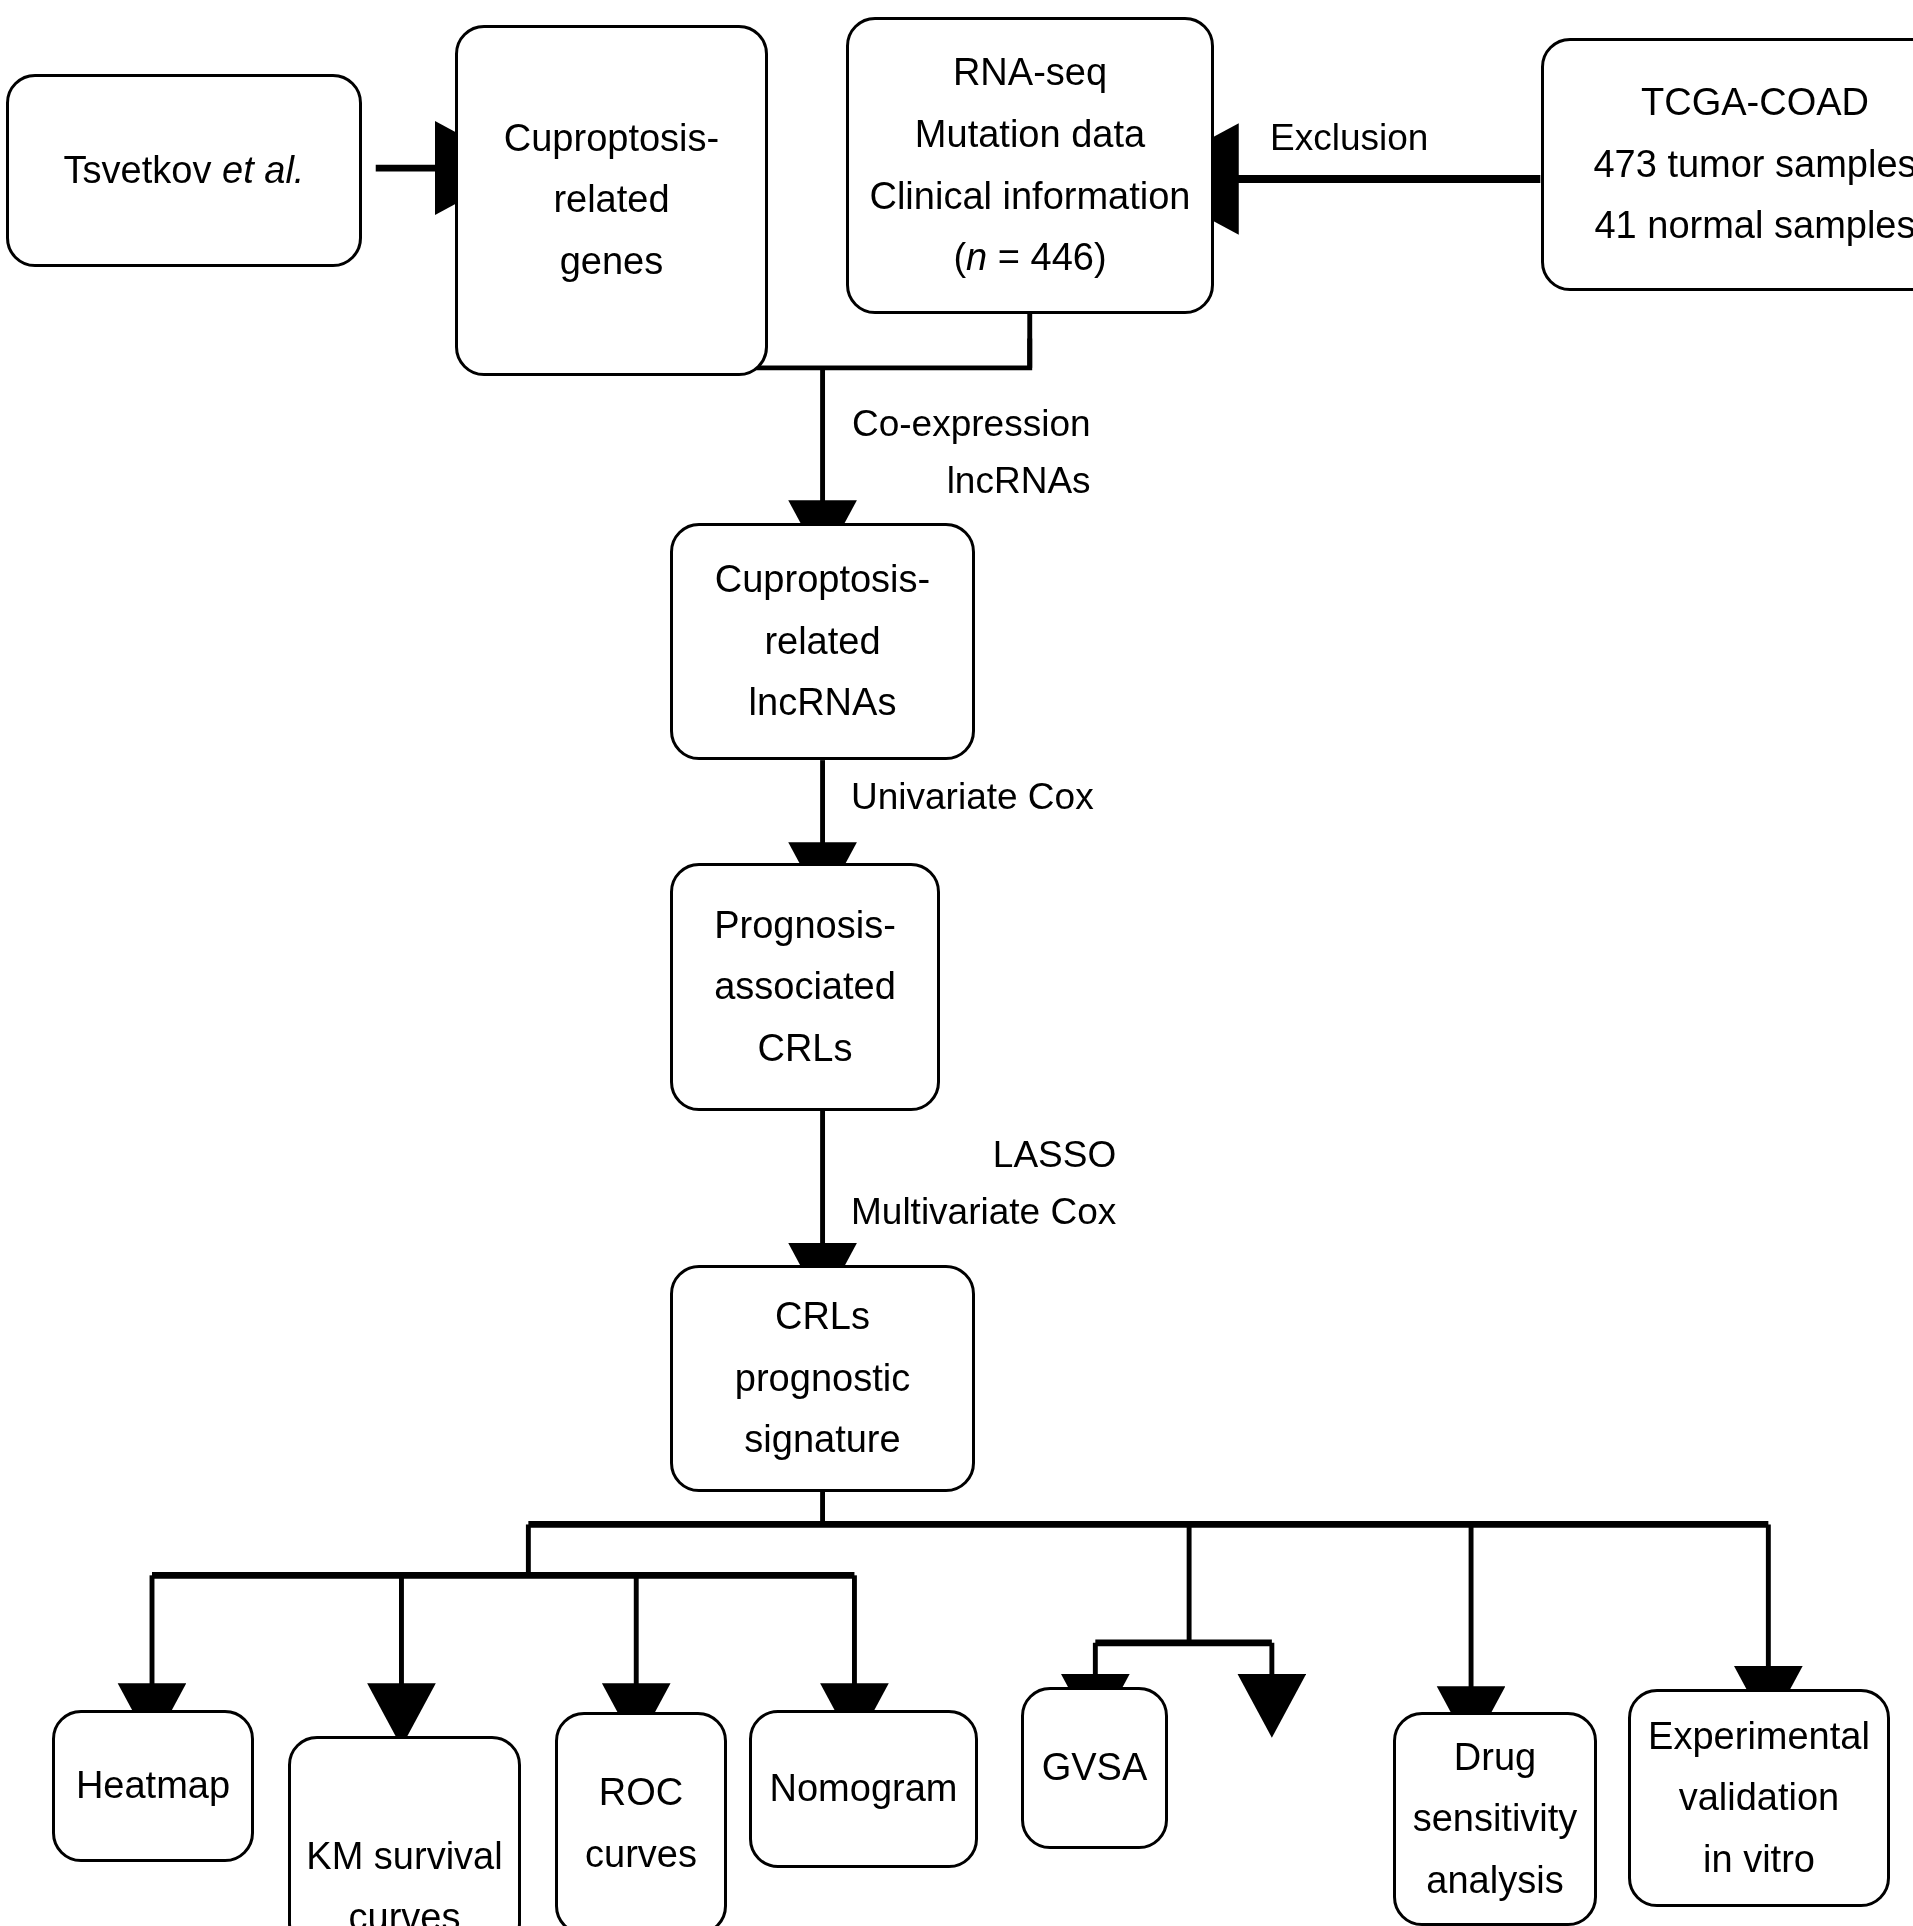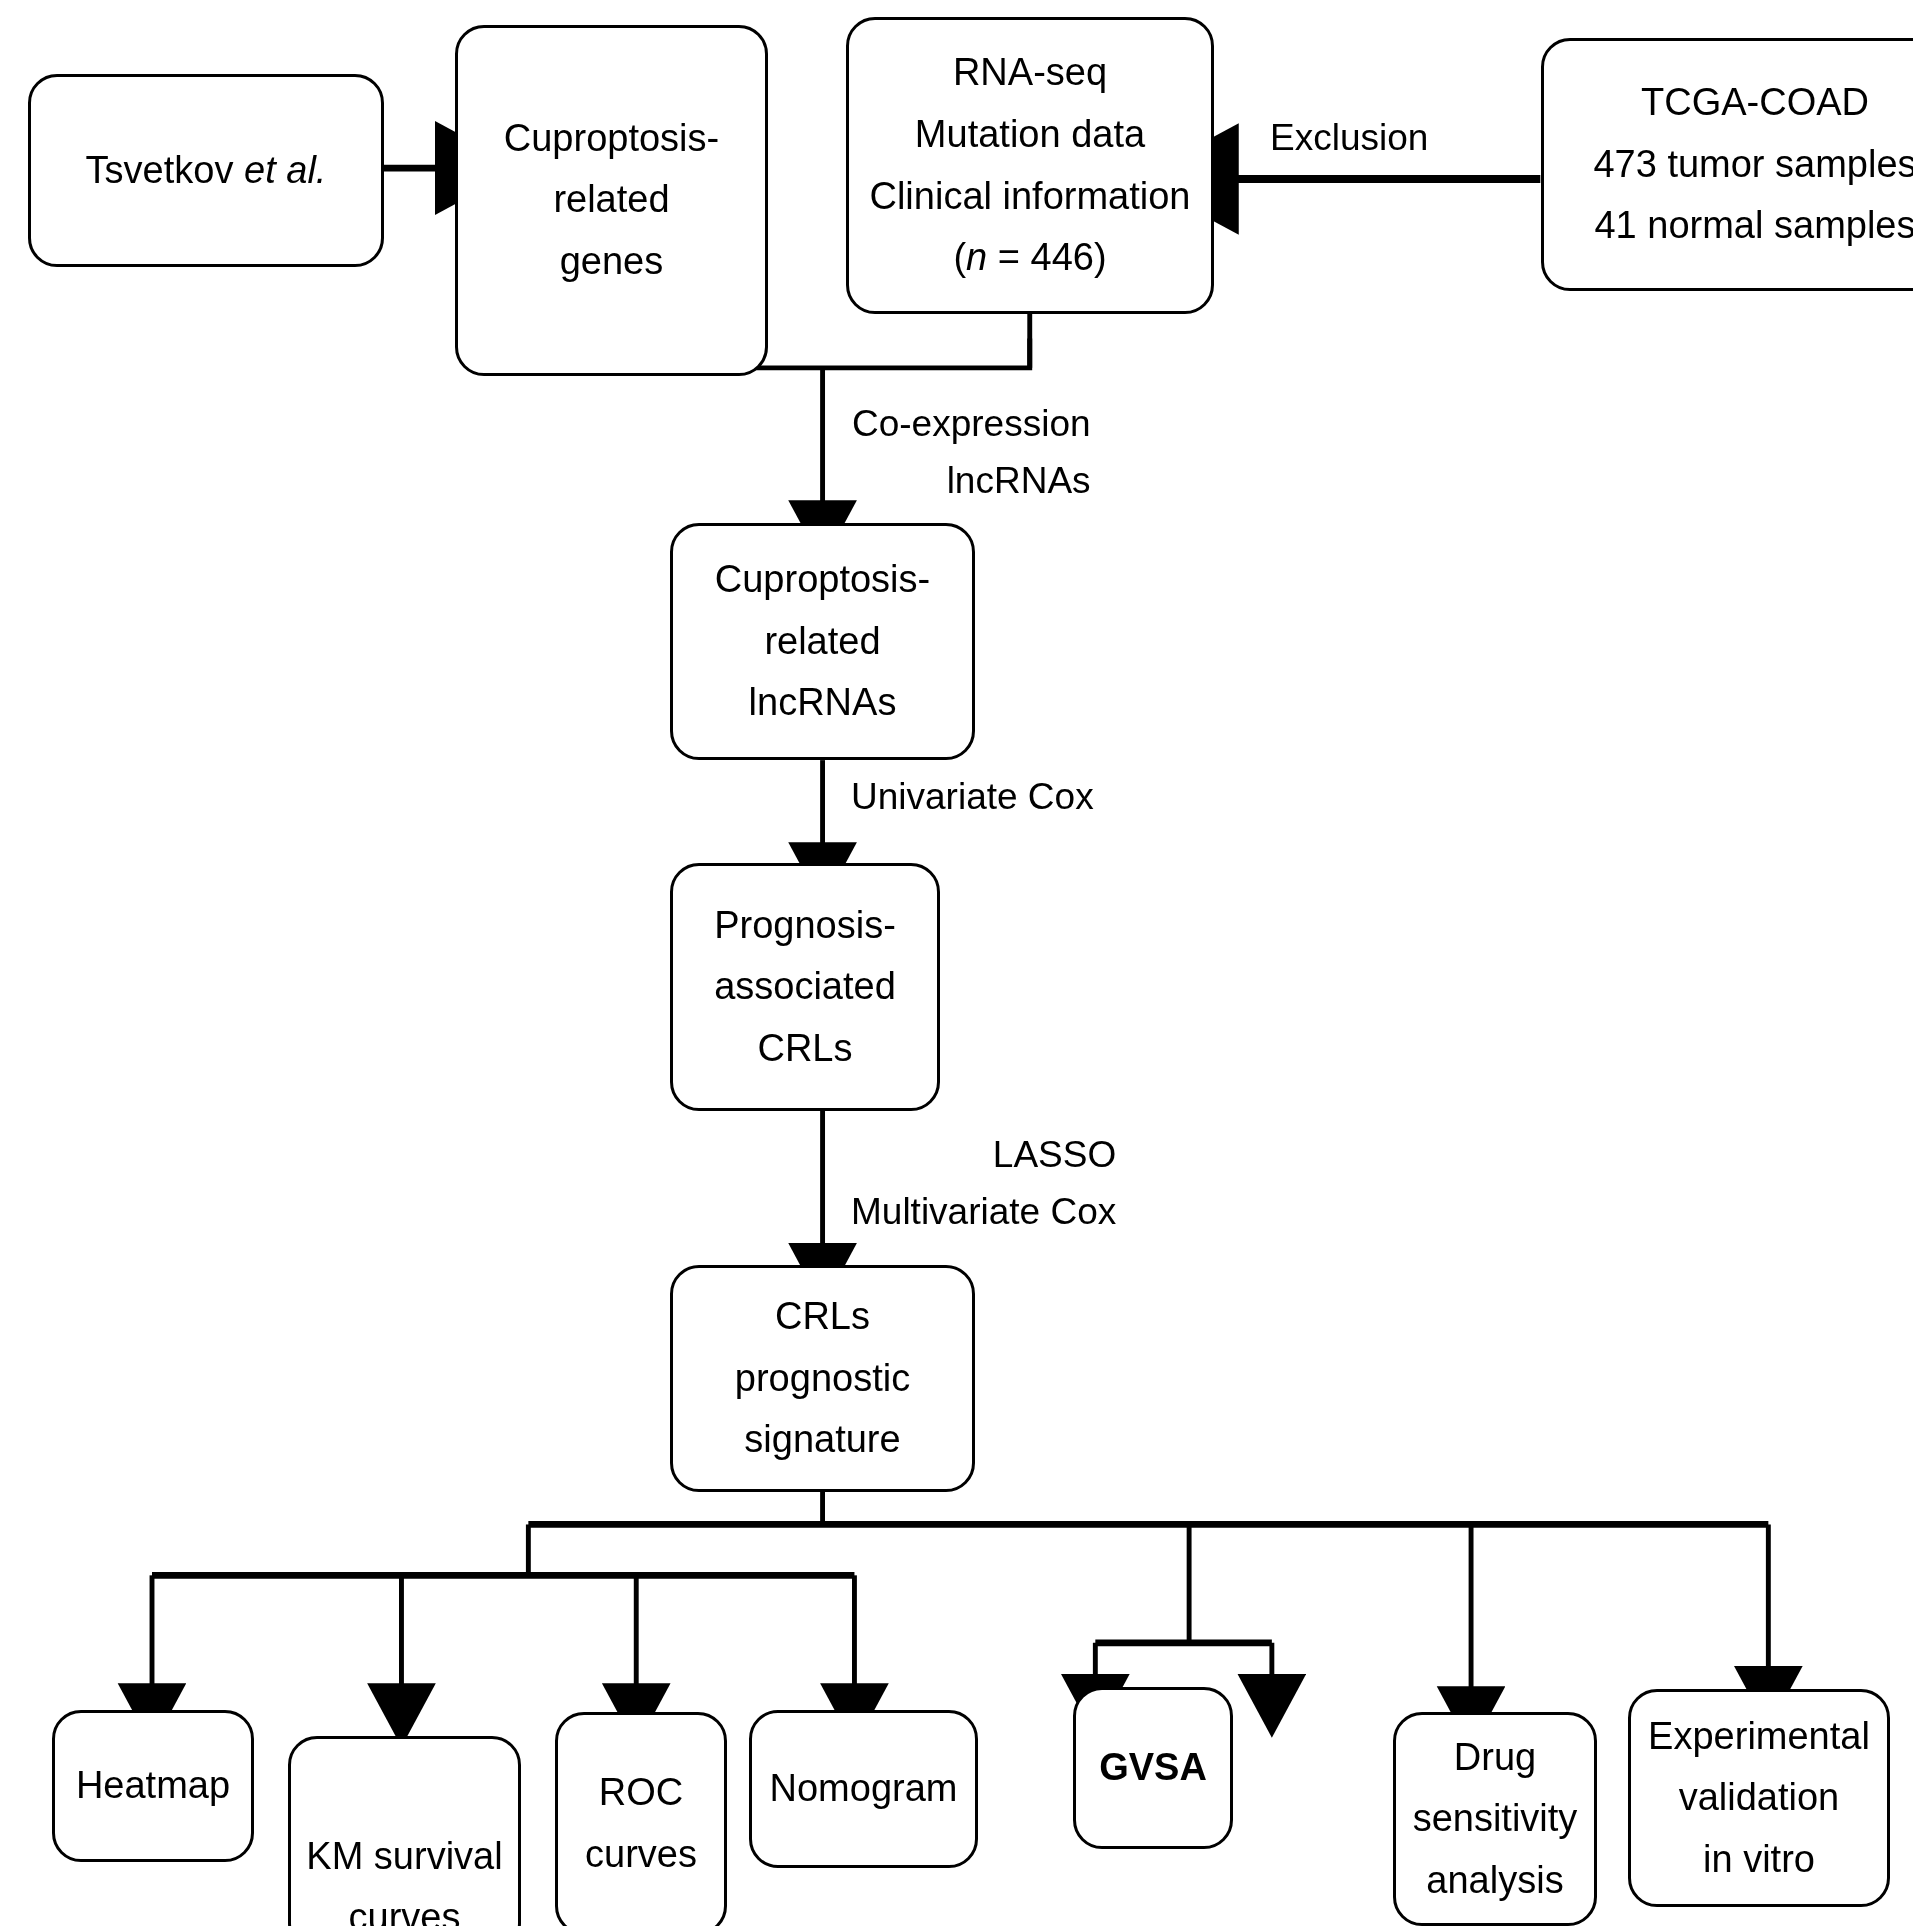"Tsvetkov et al." div.node { left: 28px -> 6px }
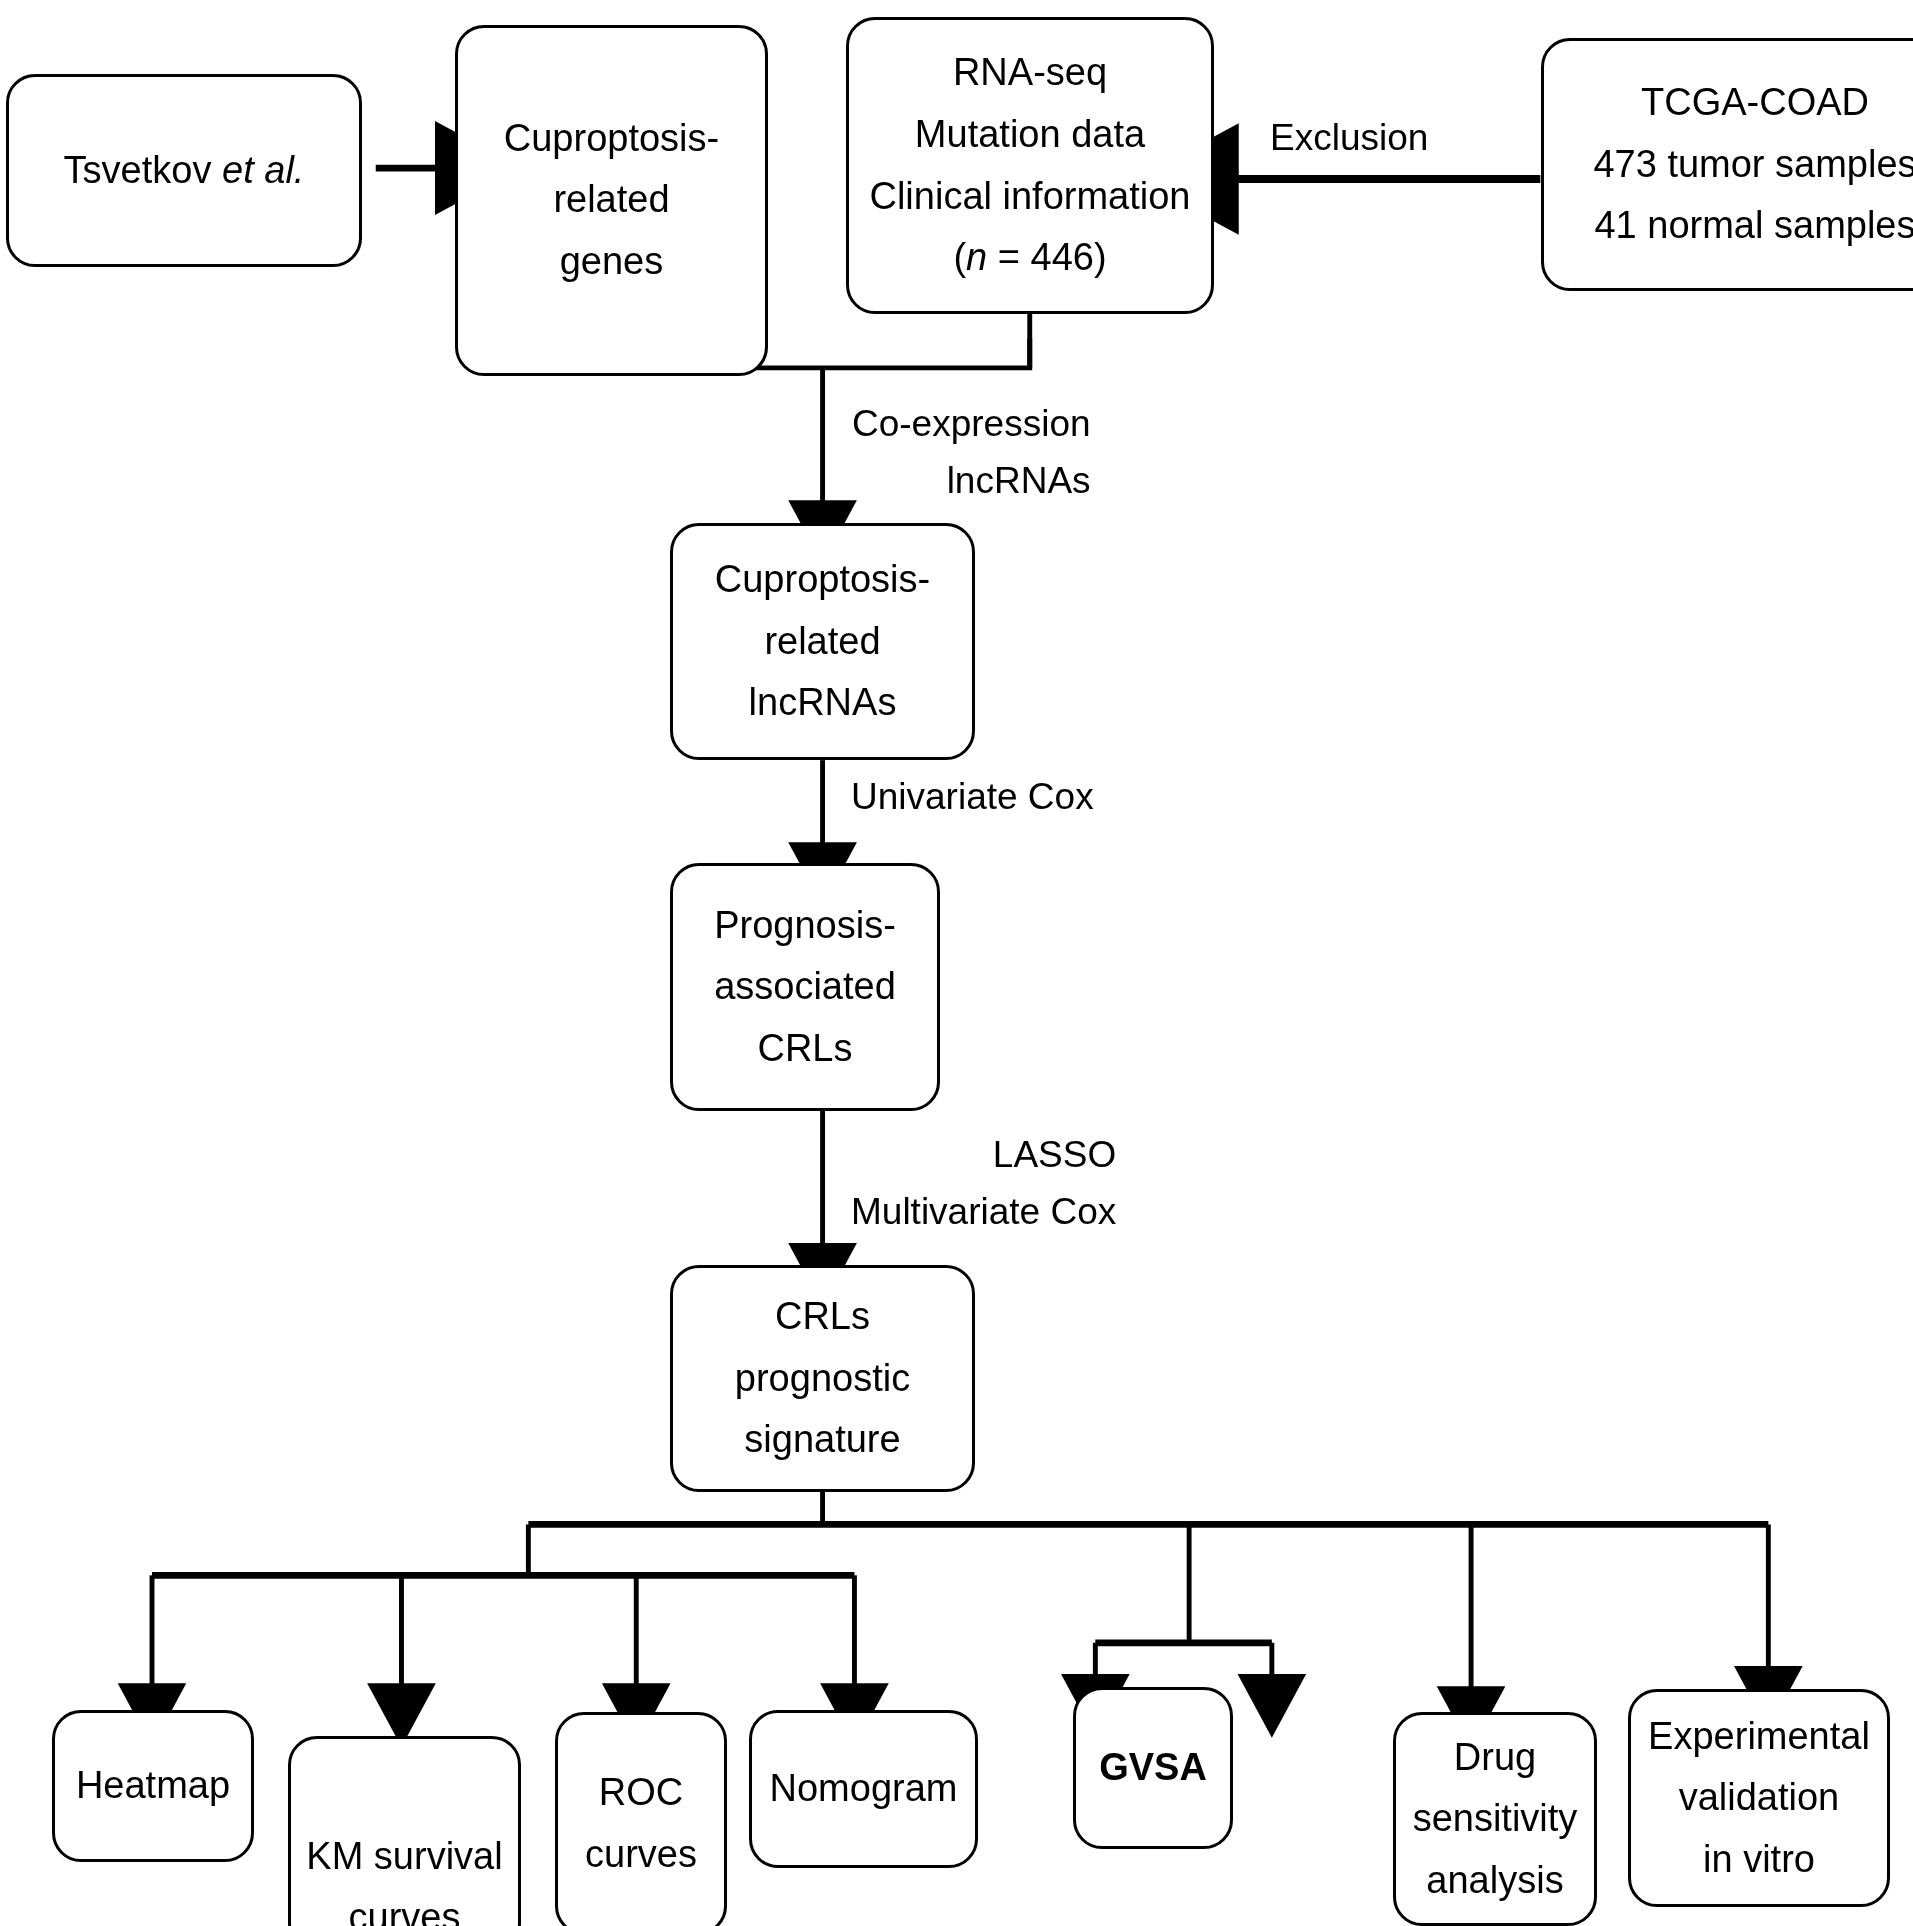"GVSA" div.node { font-weight: bold -> none; left: 1073px -> 1021px; width: 160px -> 147px }
